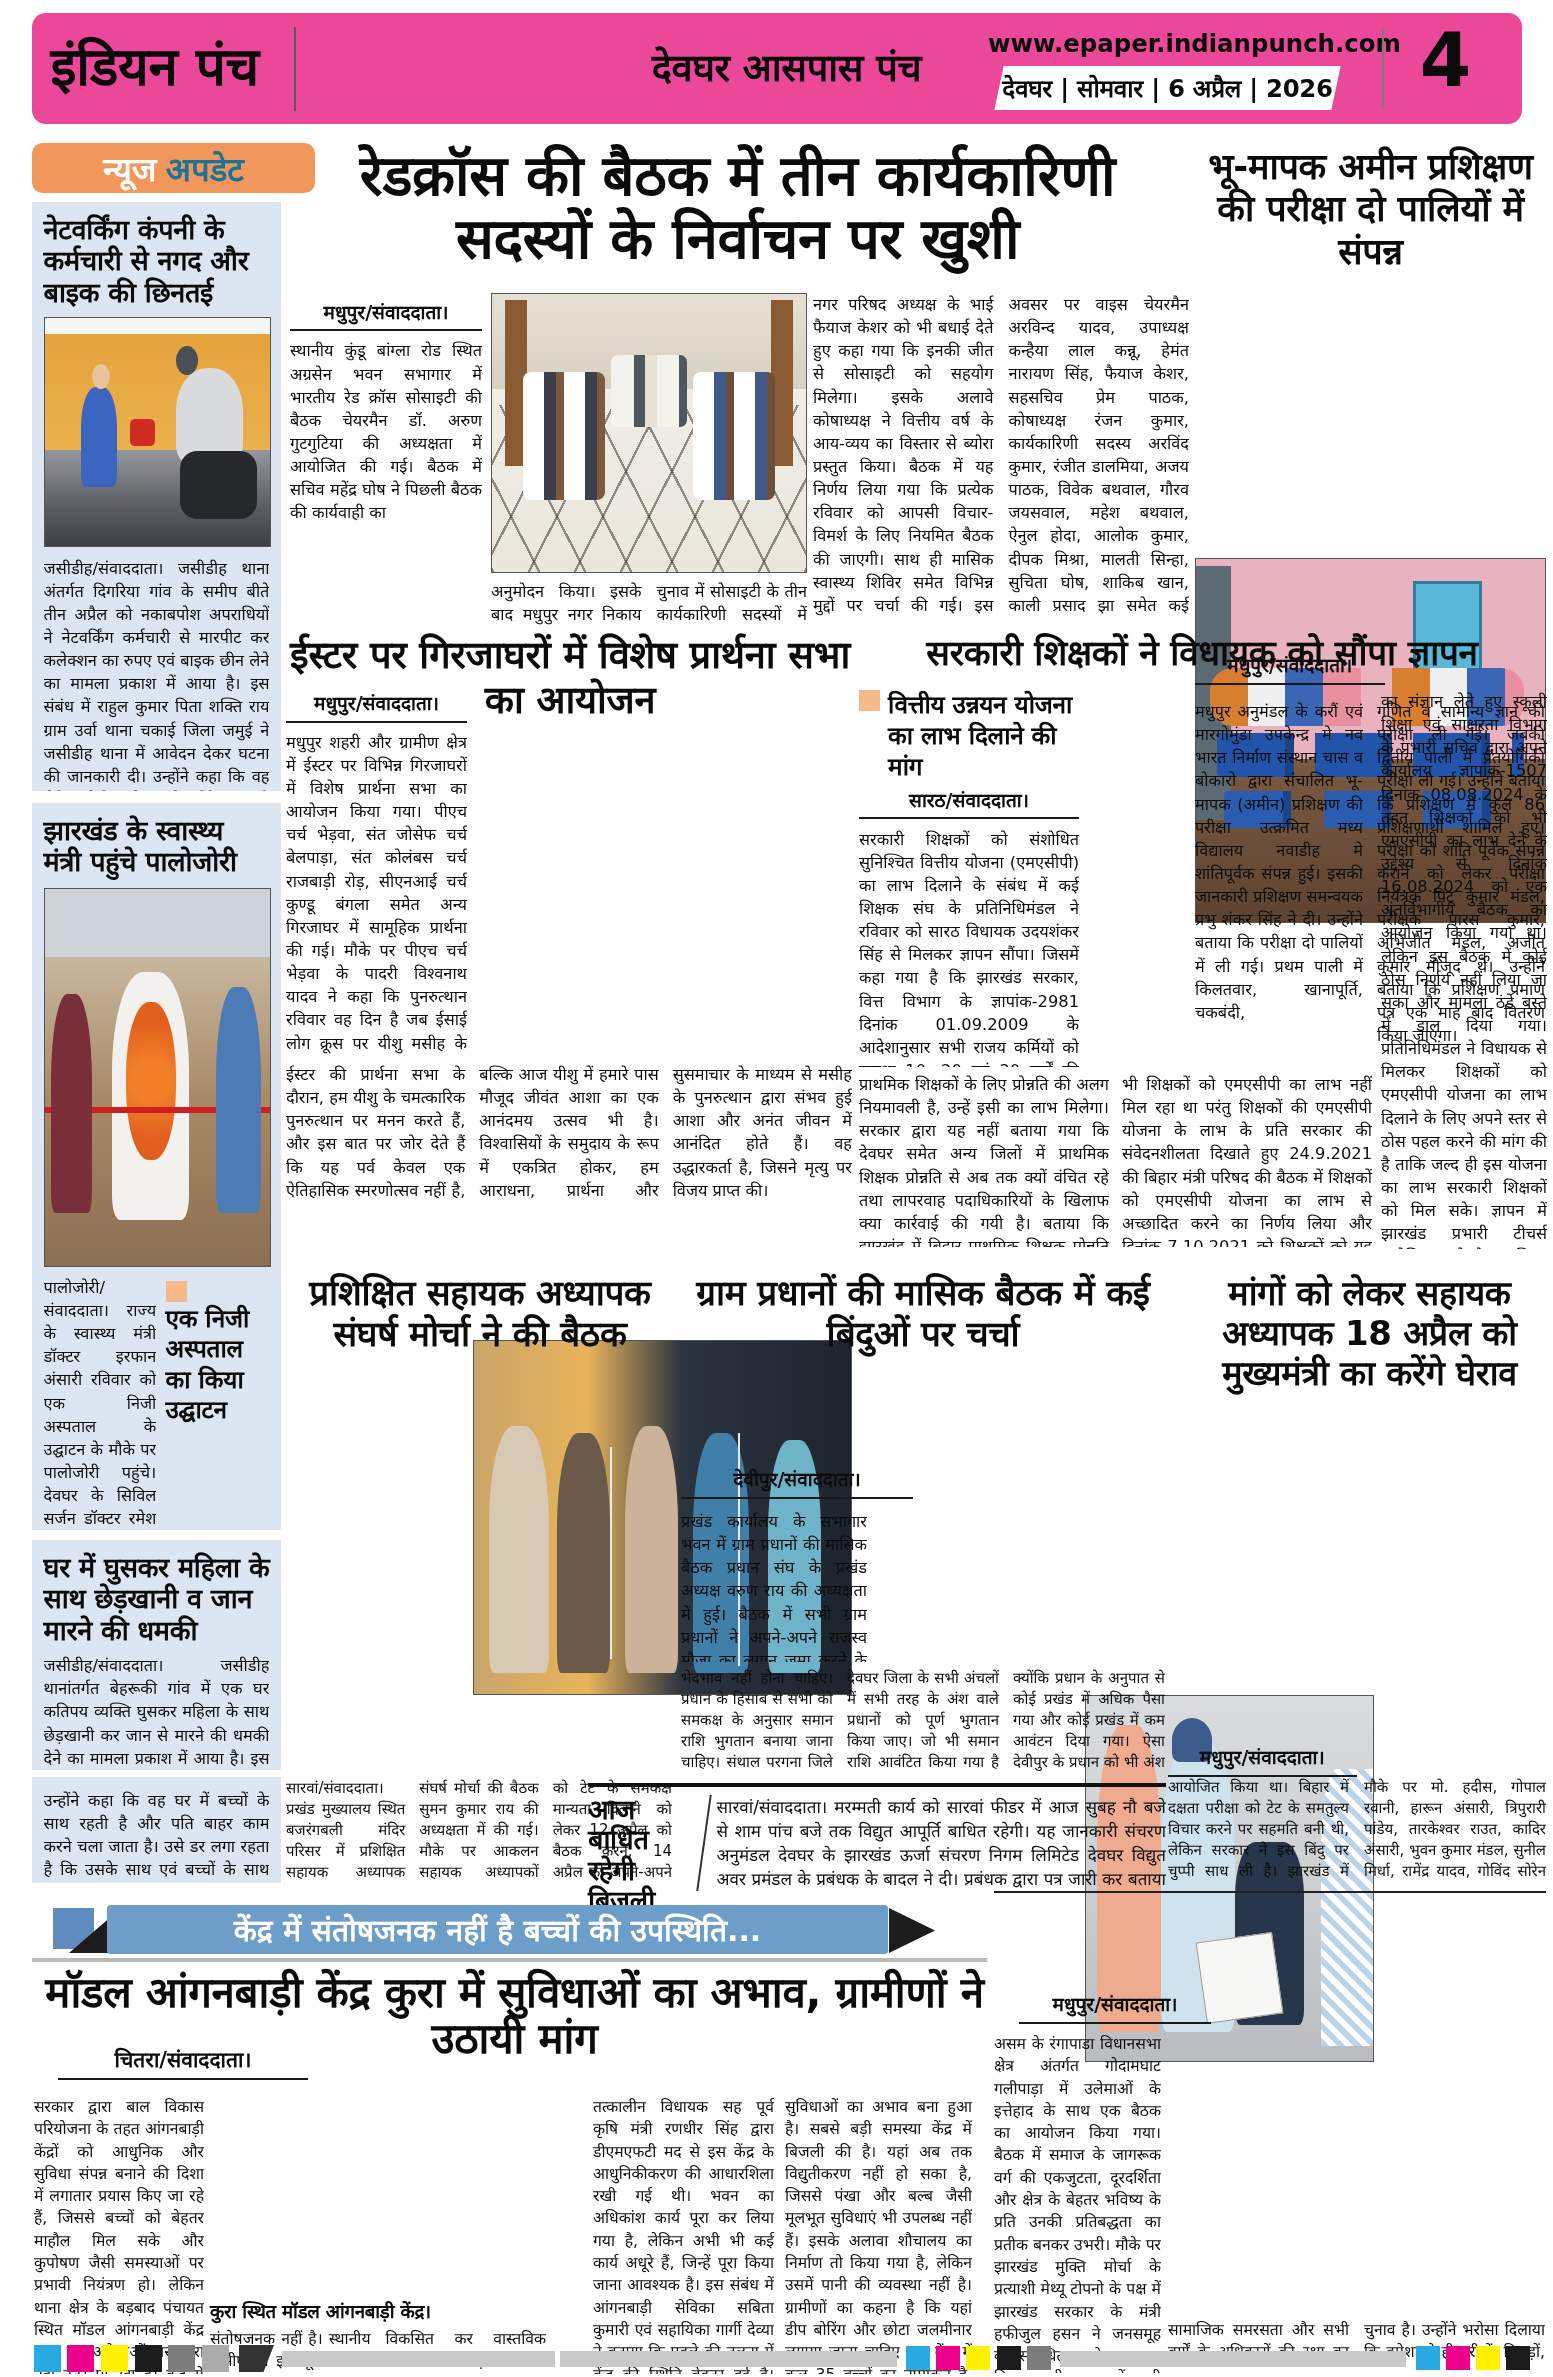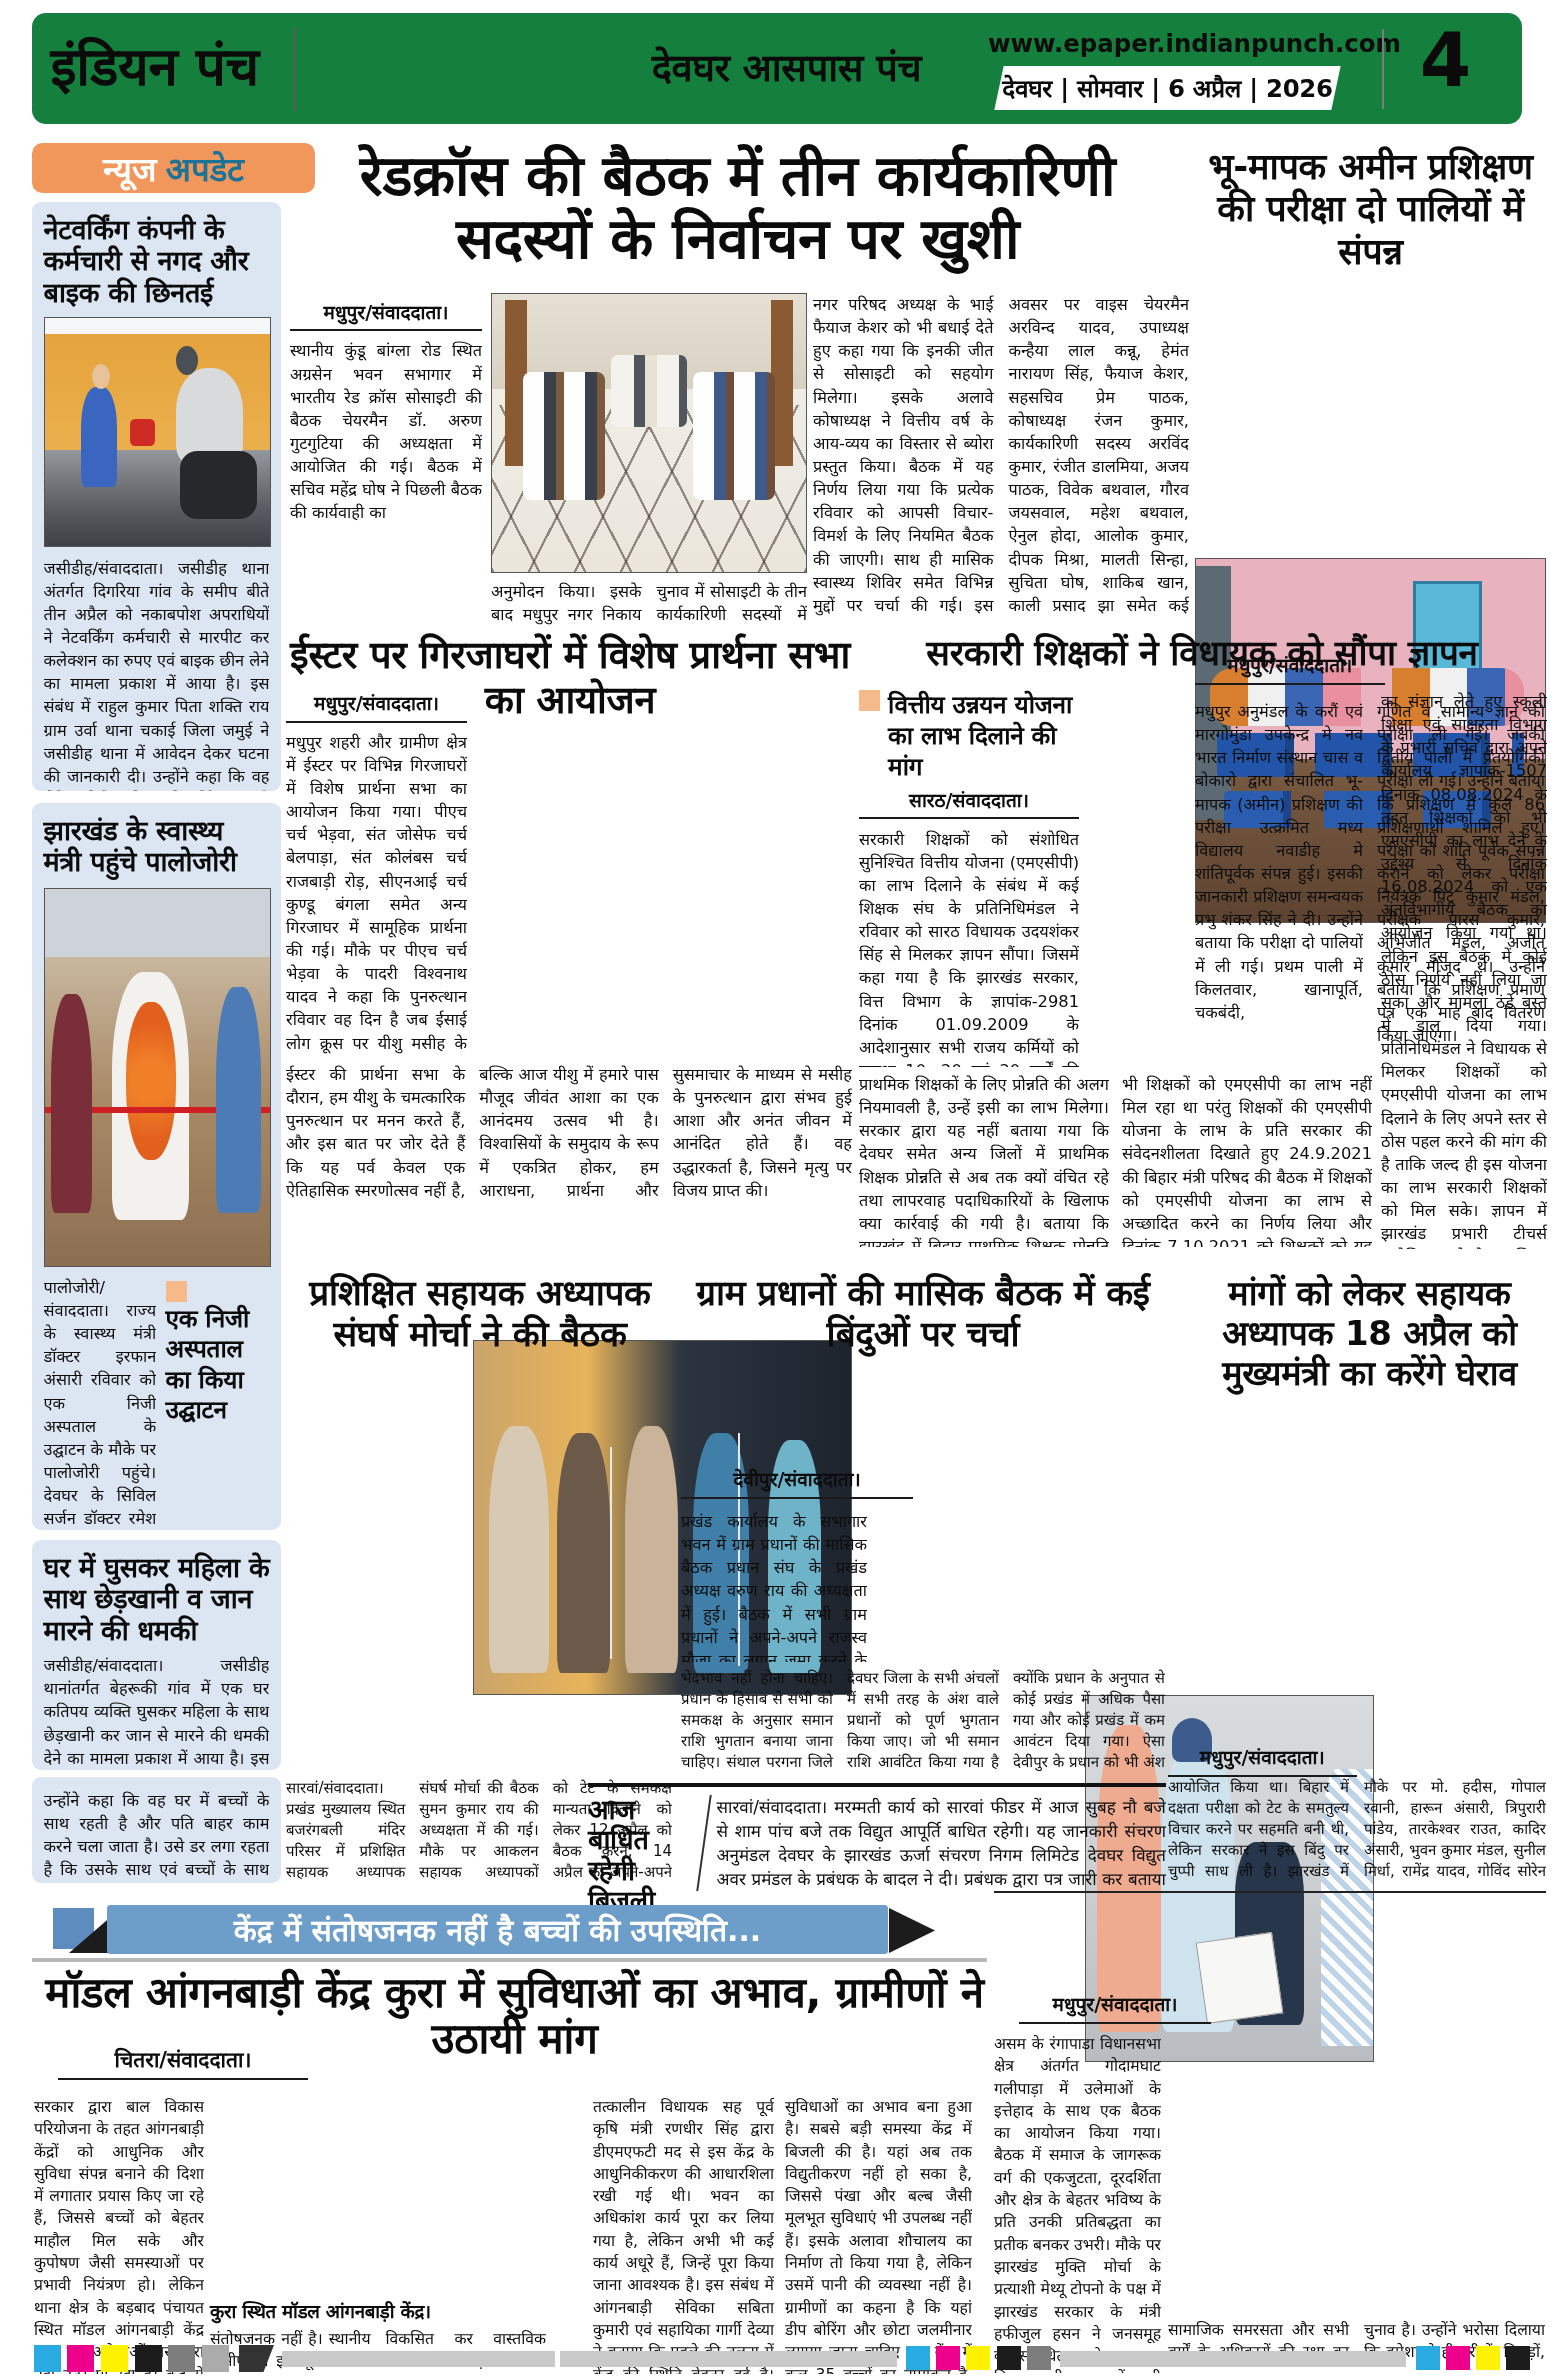"इंडियन पंच" header.abs { background: #15803d -> #ec4899 }
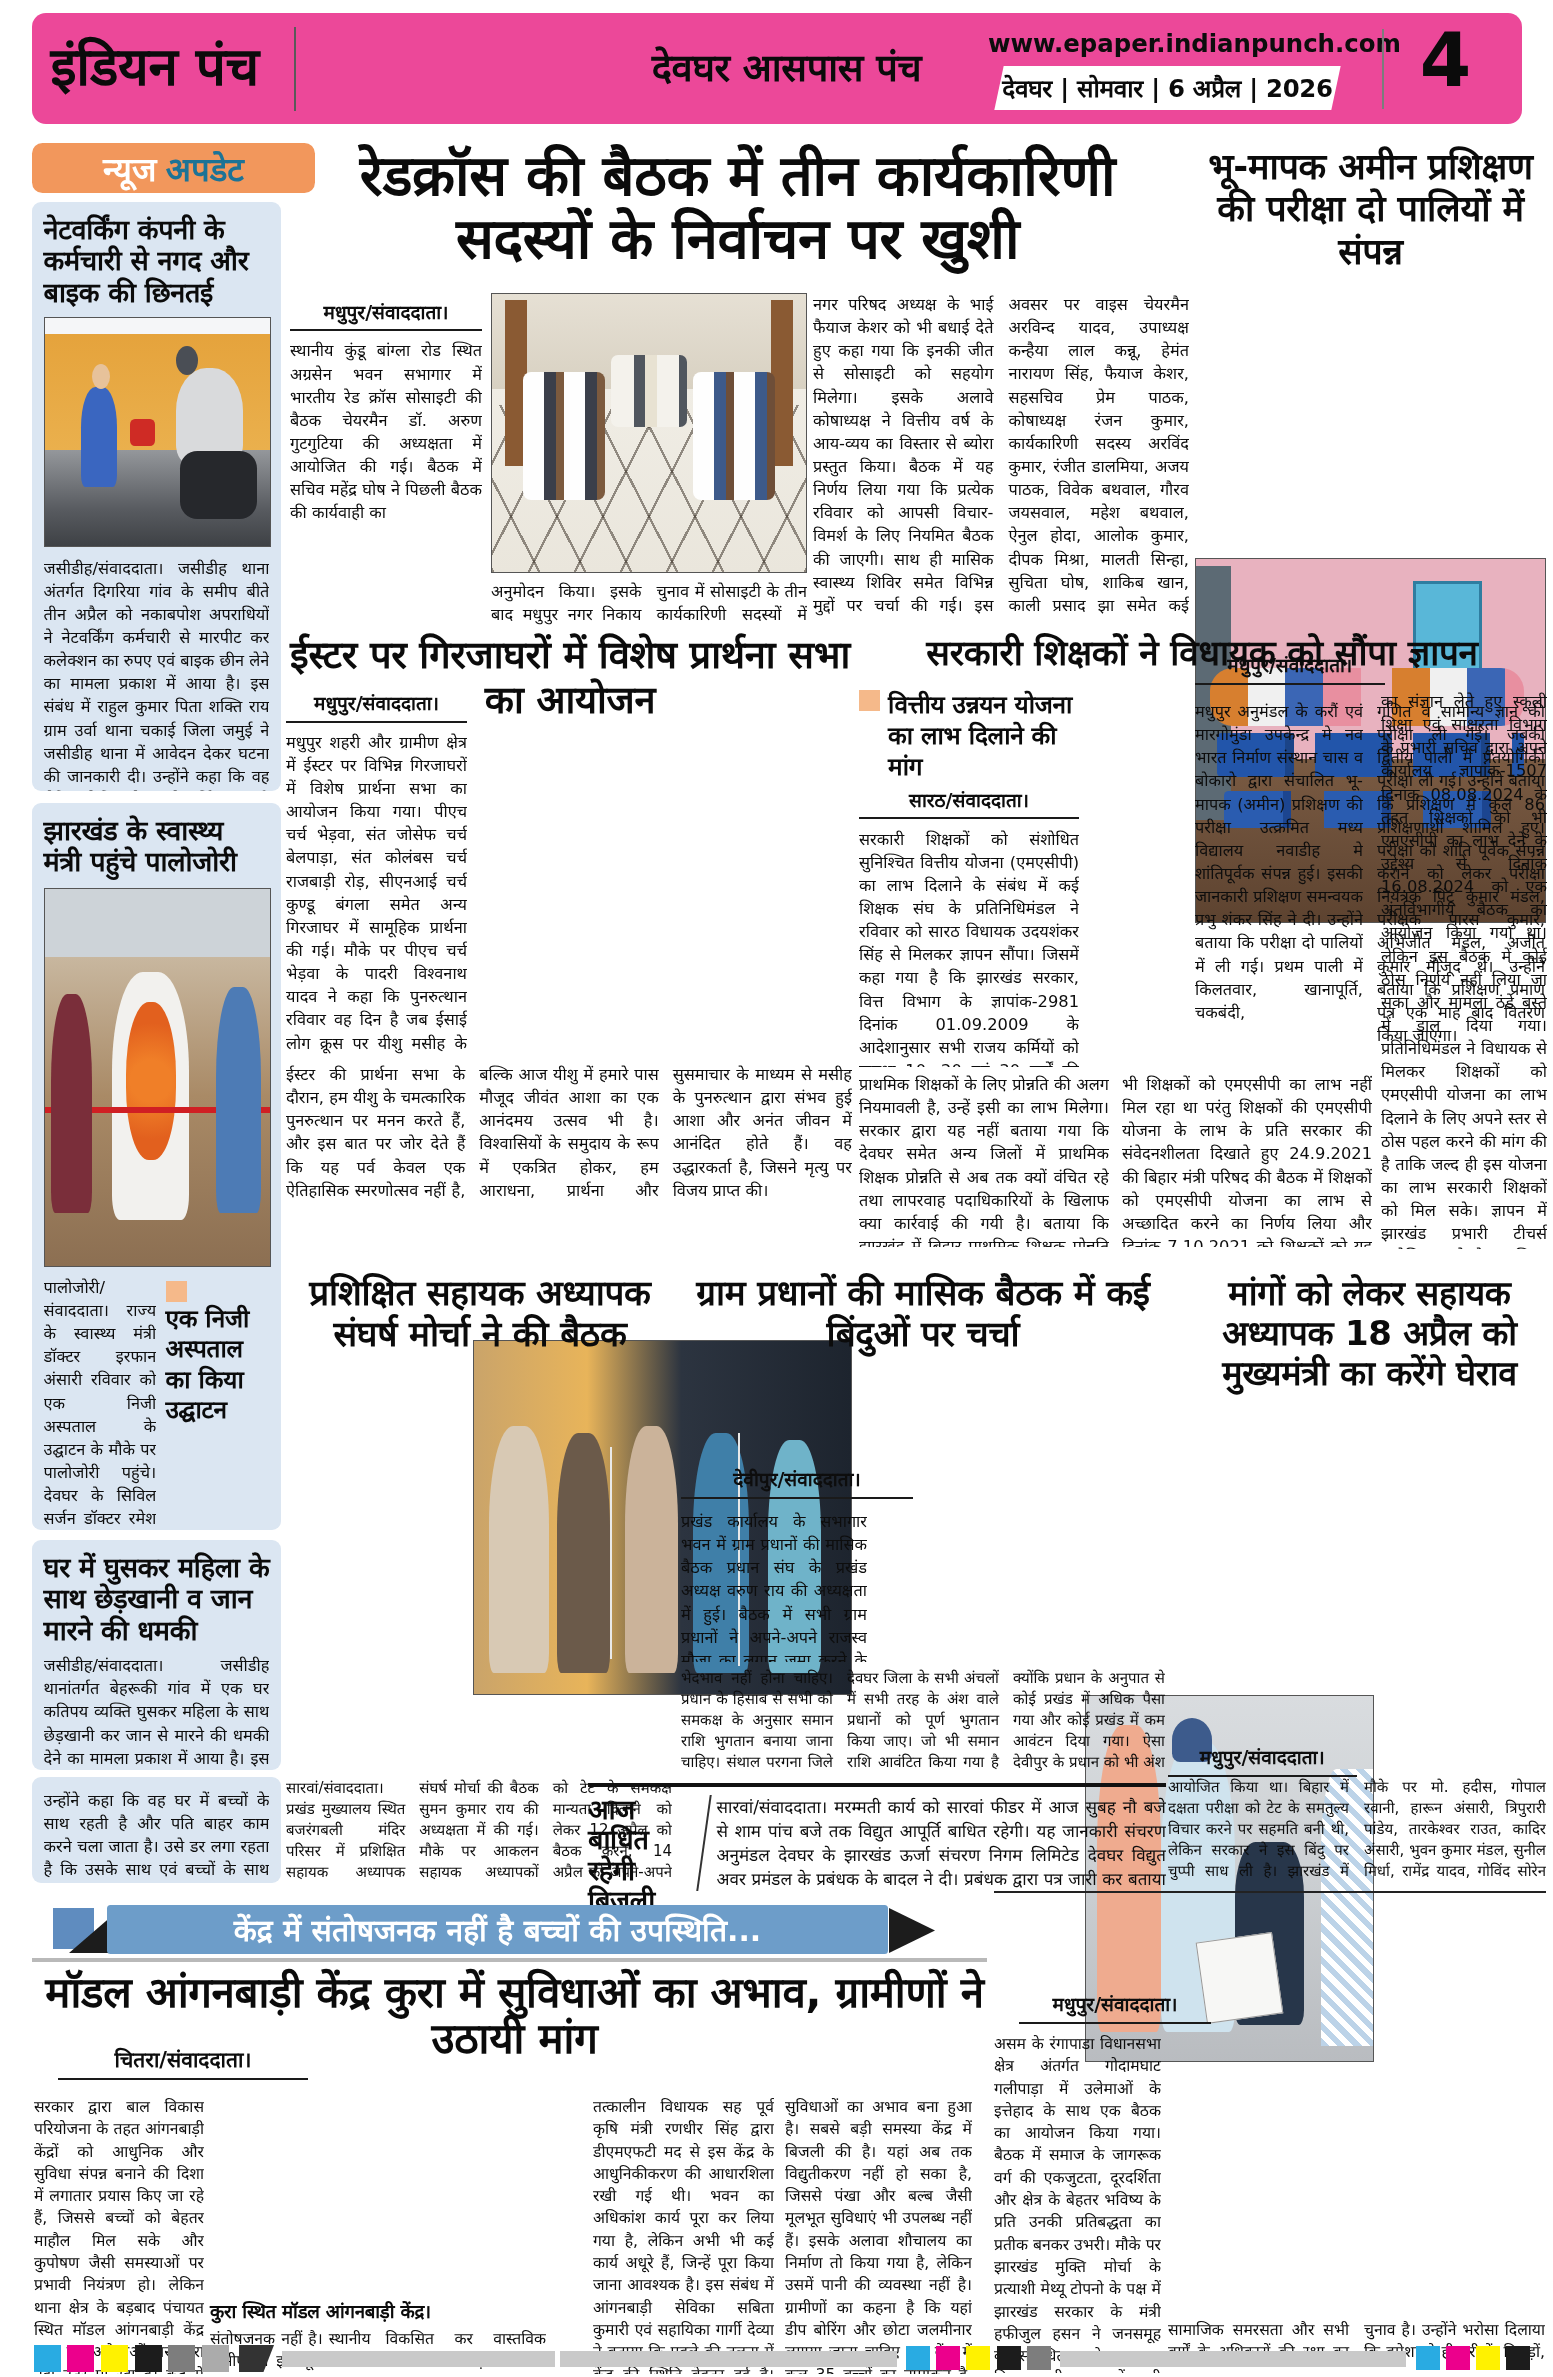"नेटवर्किंग कंपनी के कर्मचारी से" .panel { border-radius: 9px -> 0 }
